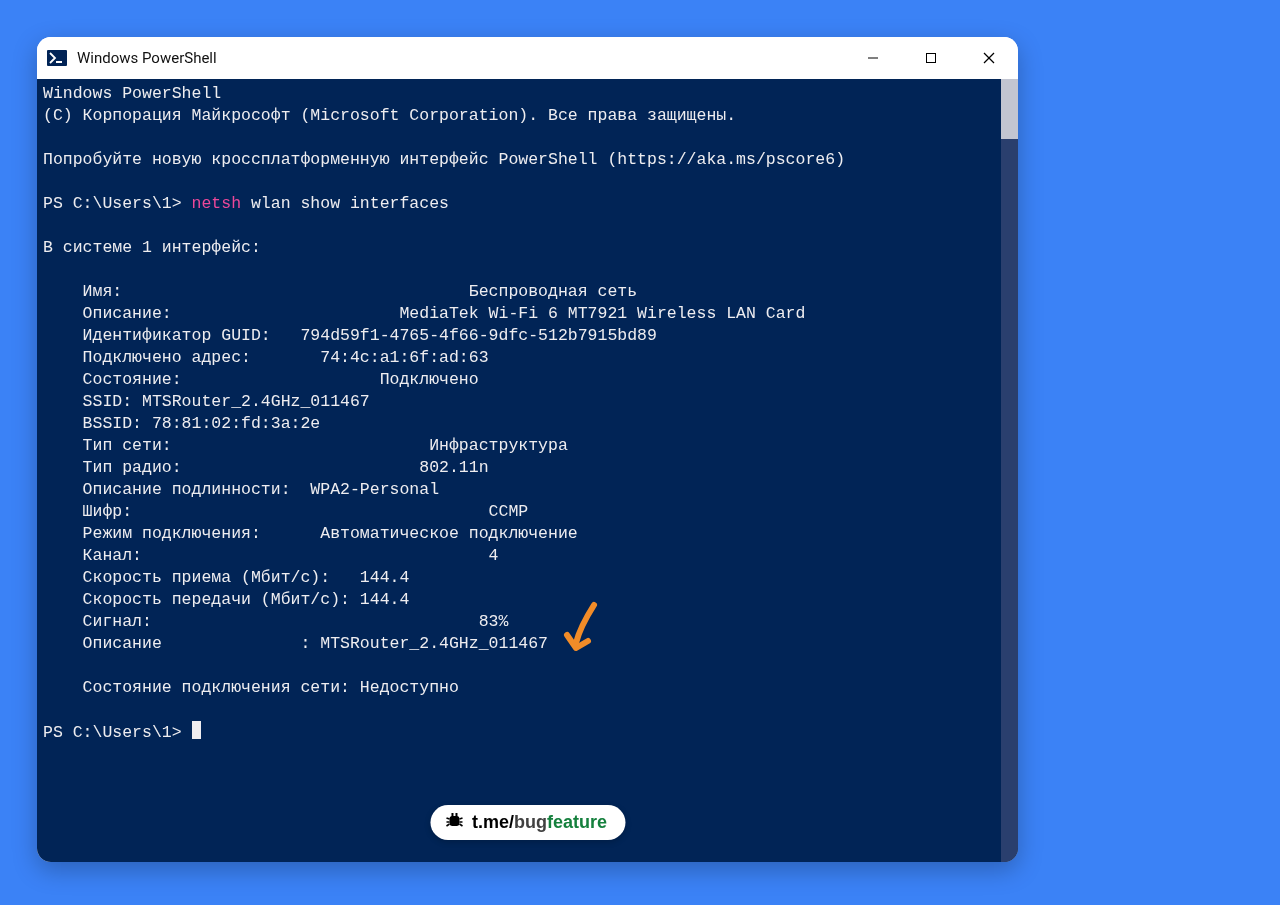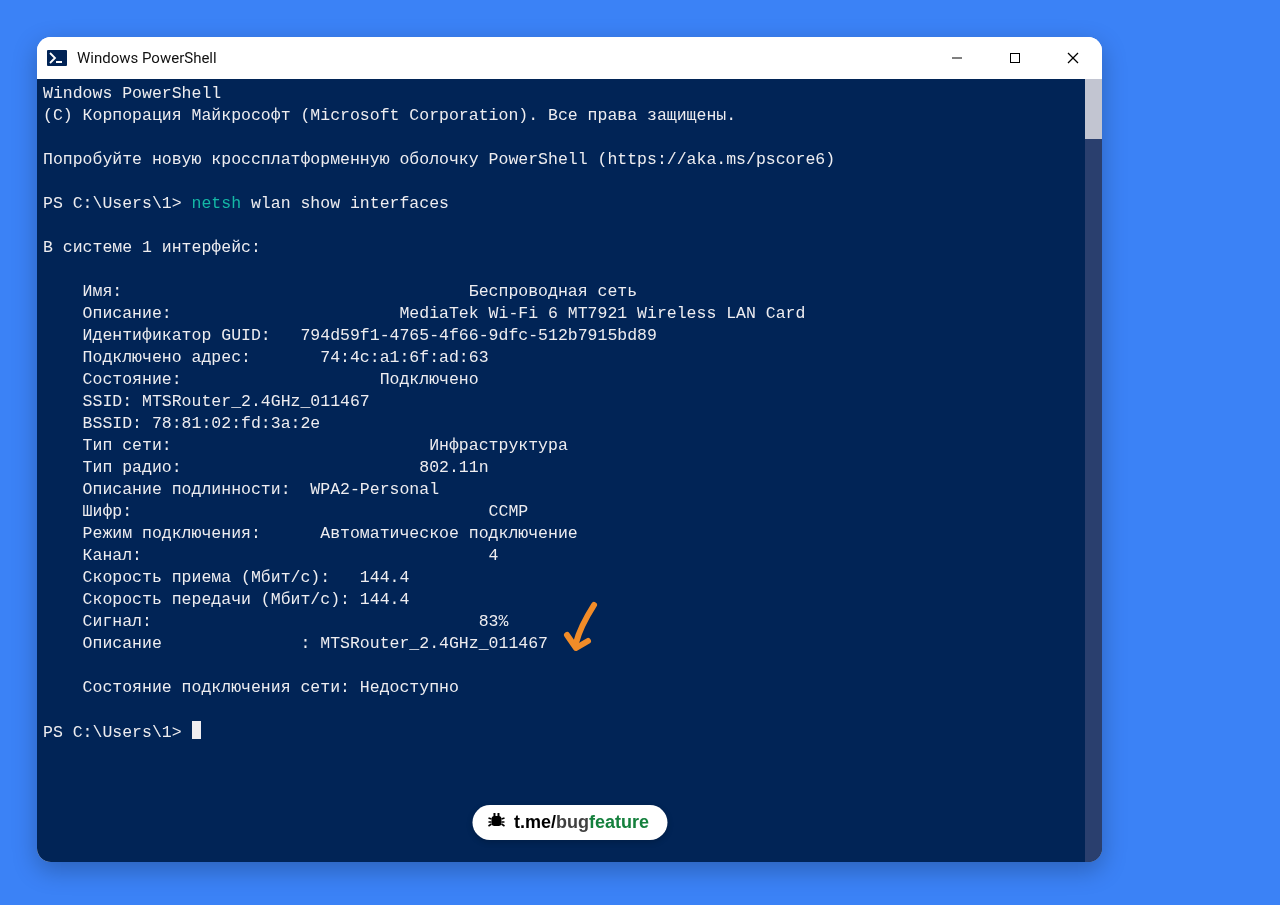"Windows PowerShell" .window { width: 1065px -> 981px }
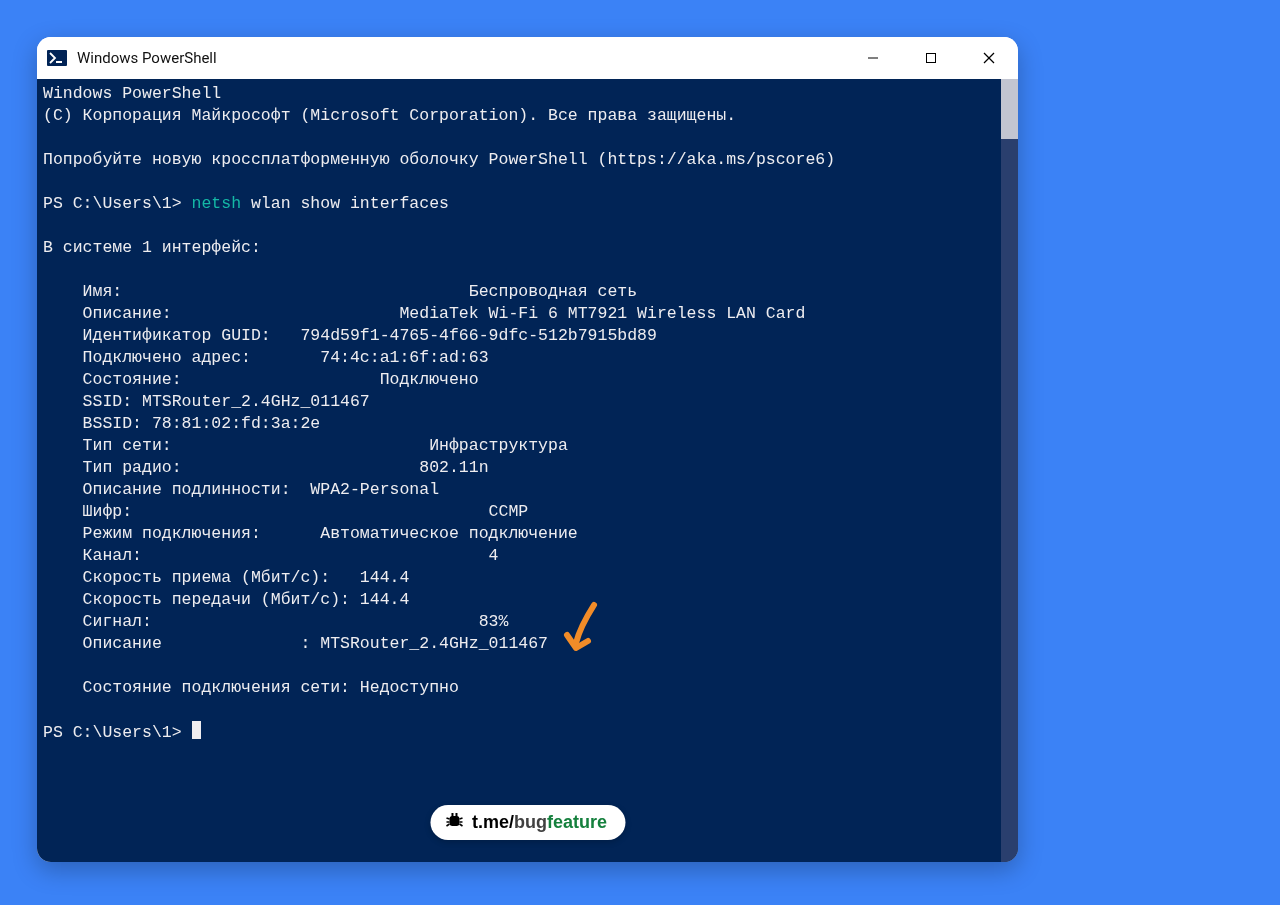"Попробуйте новую кроссплатформенную" span { text: оболочку -> интерфейс }
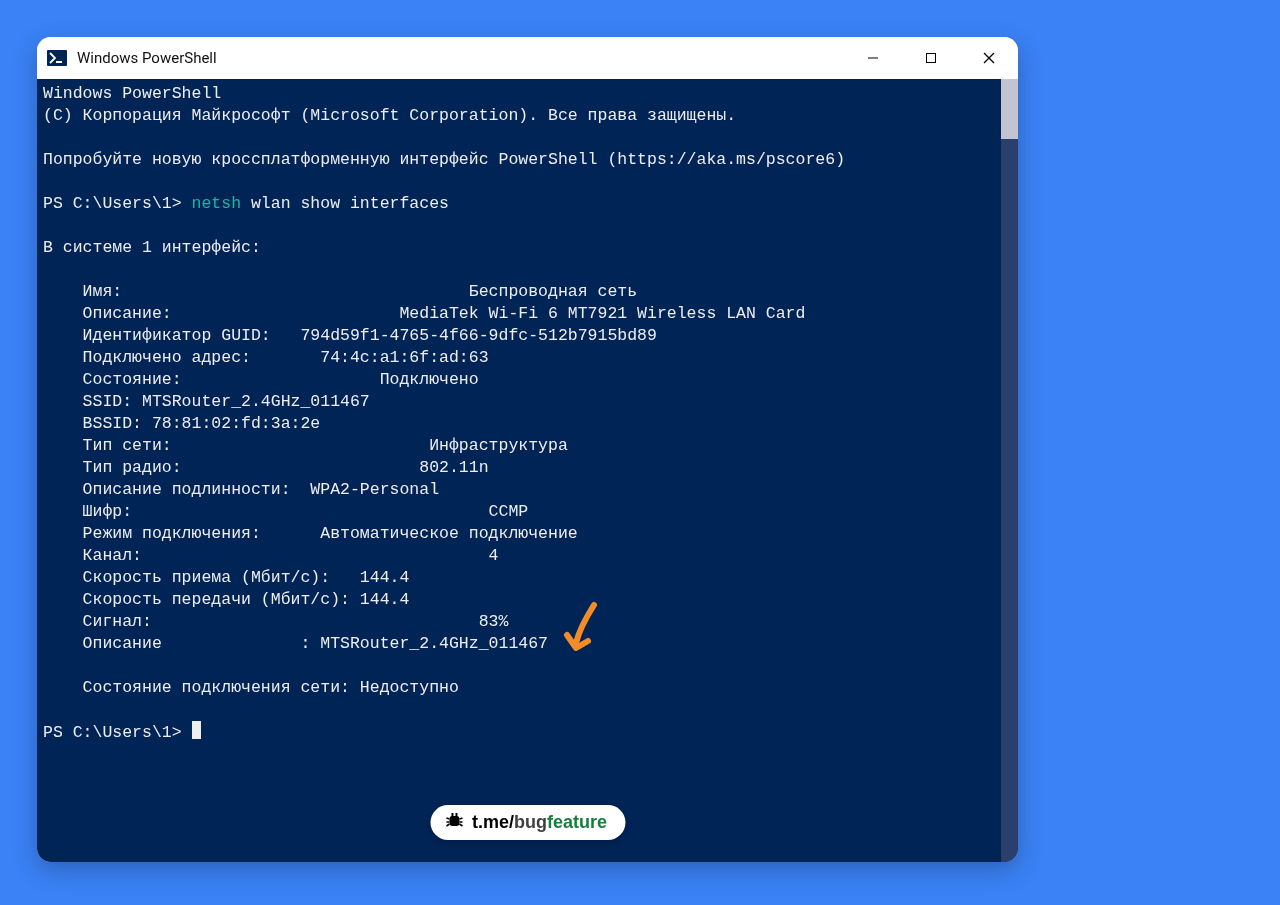"netsh" .cmd-yellow { color: #14b8a6 -> #ec4899 }
